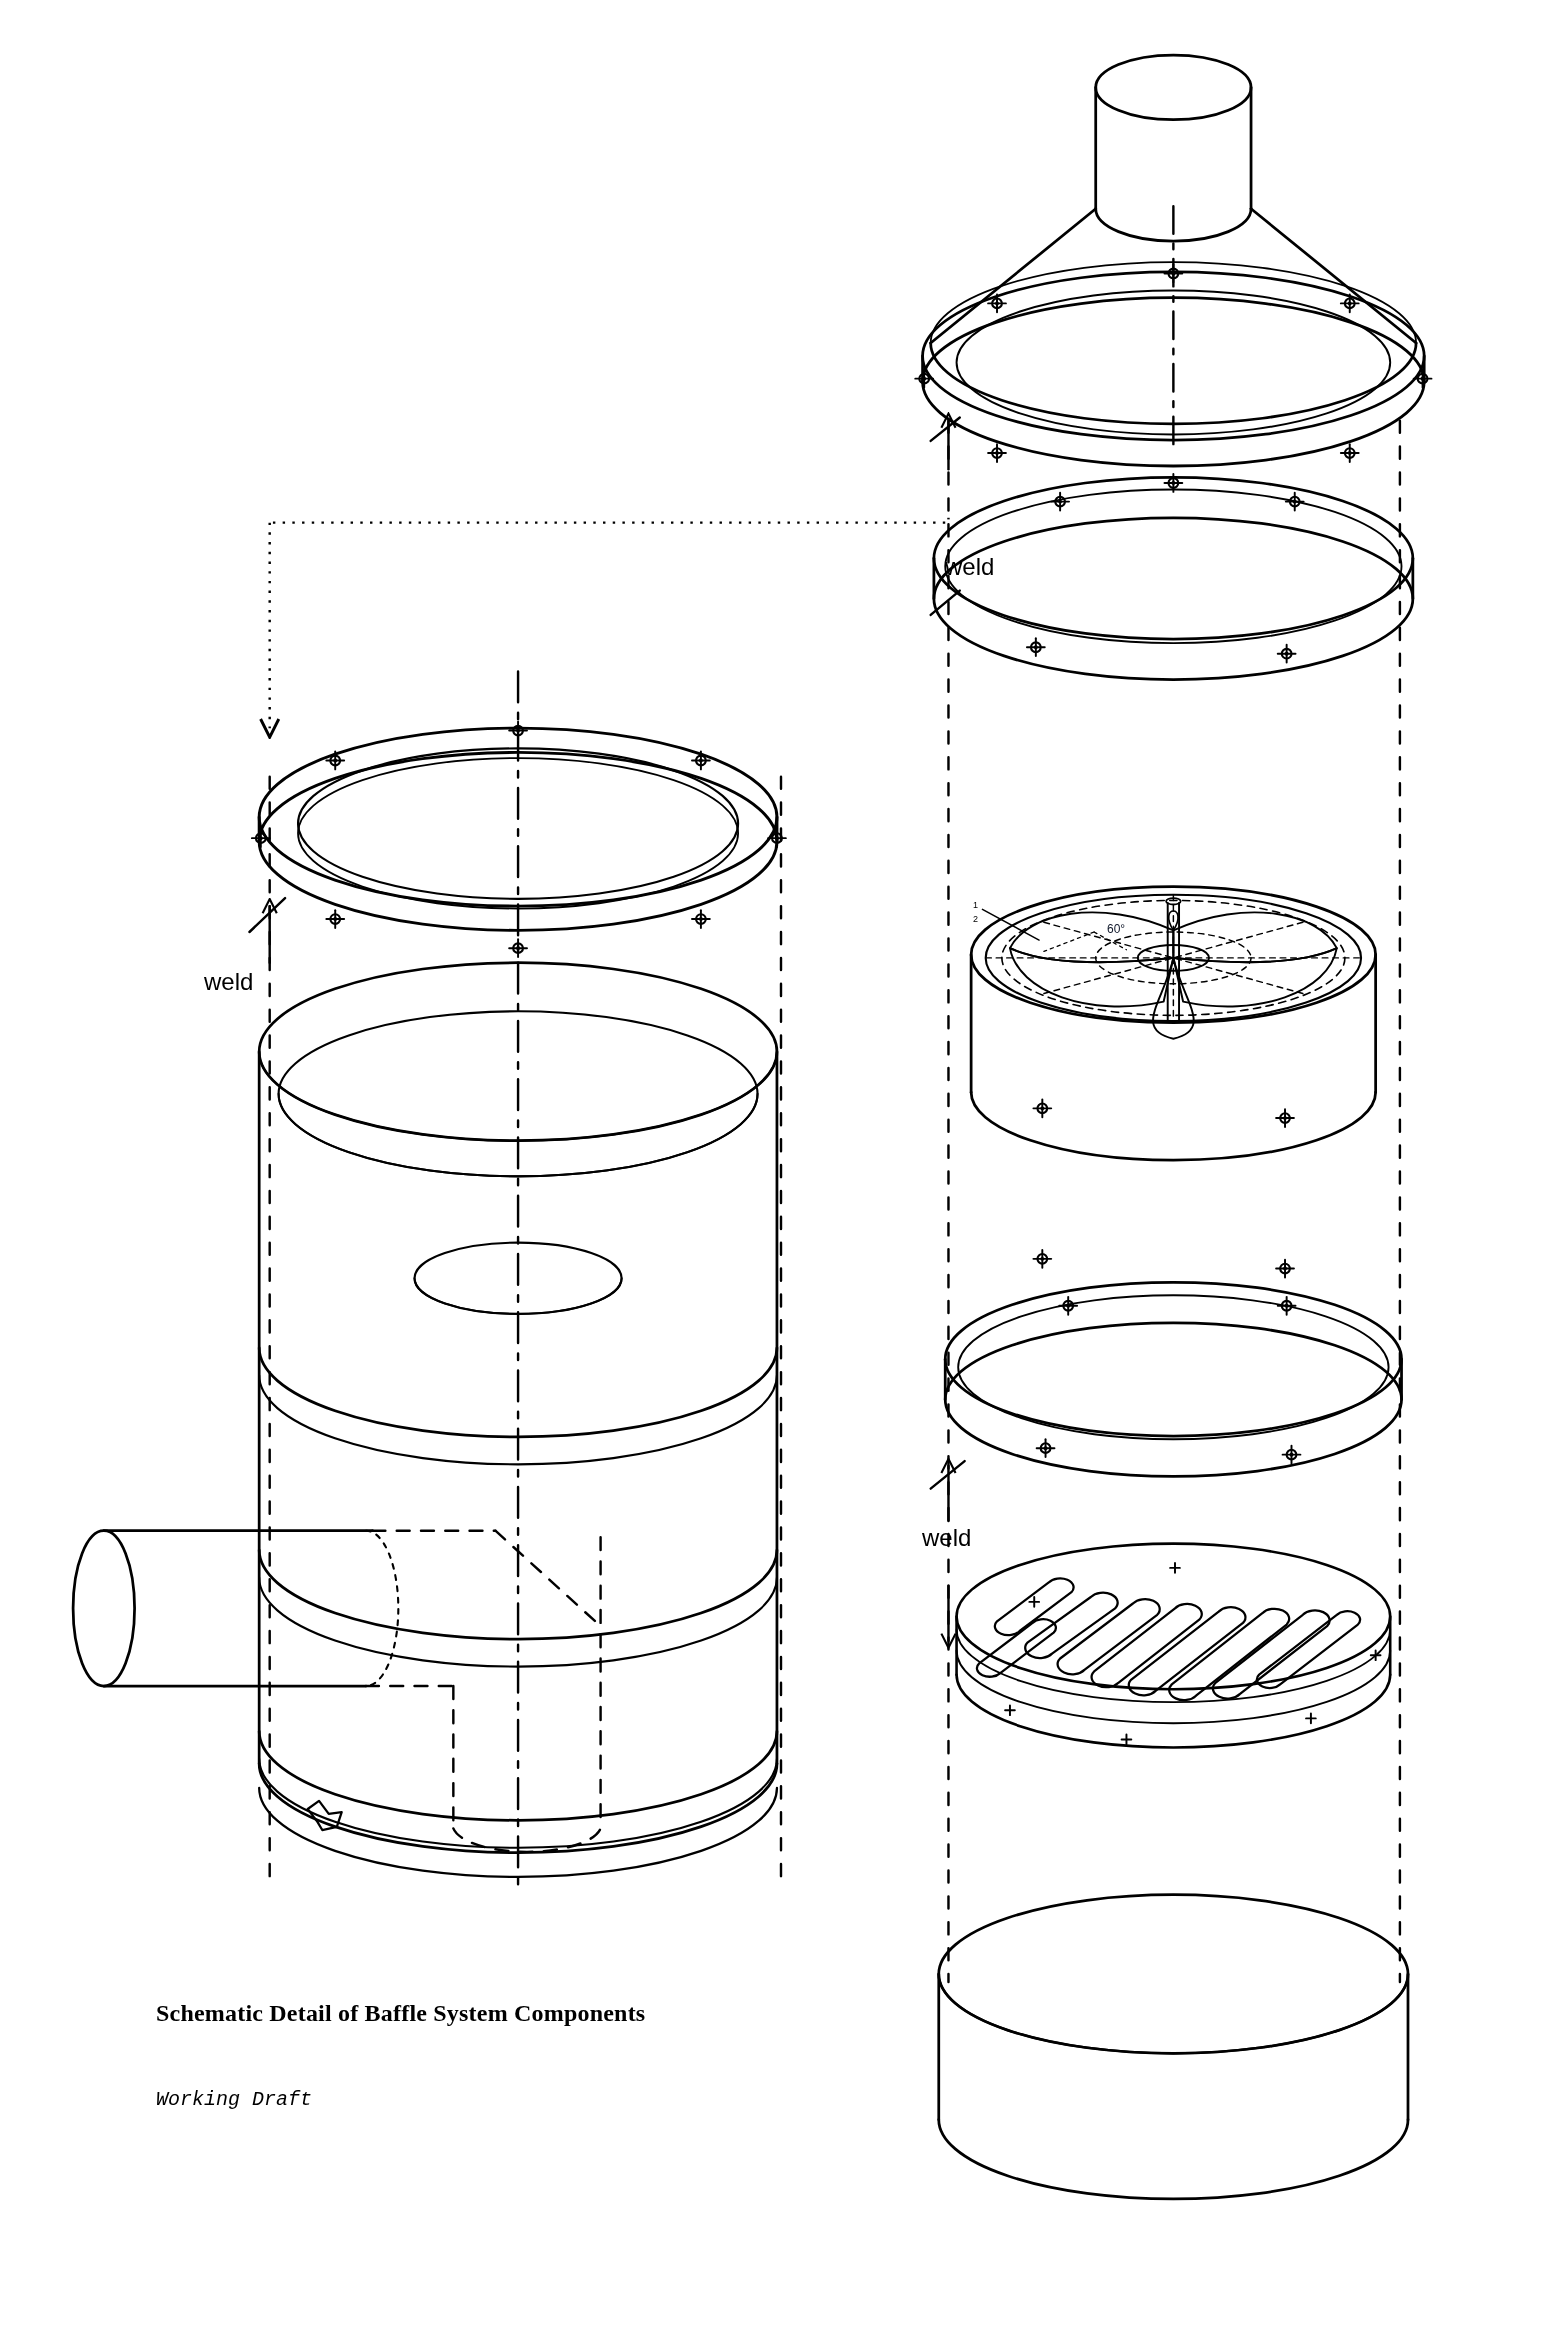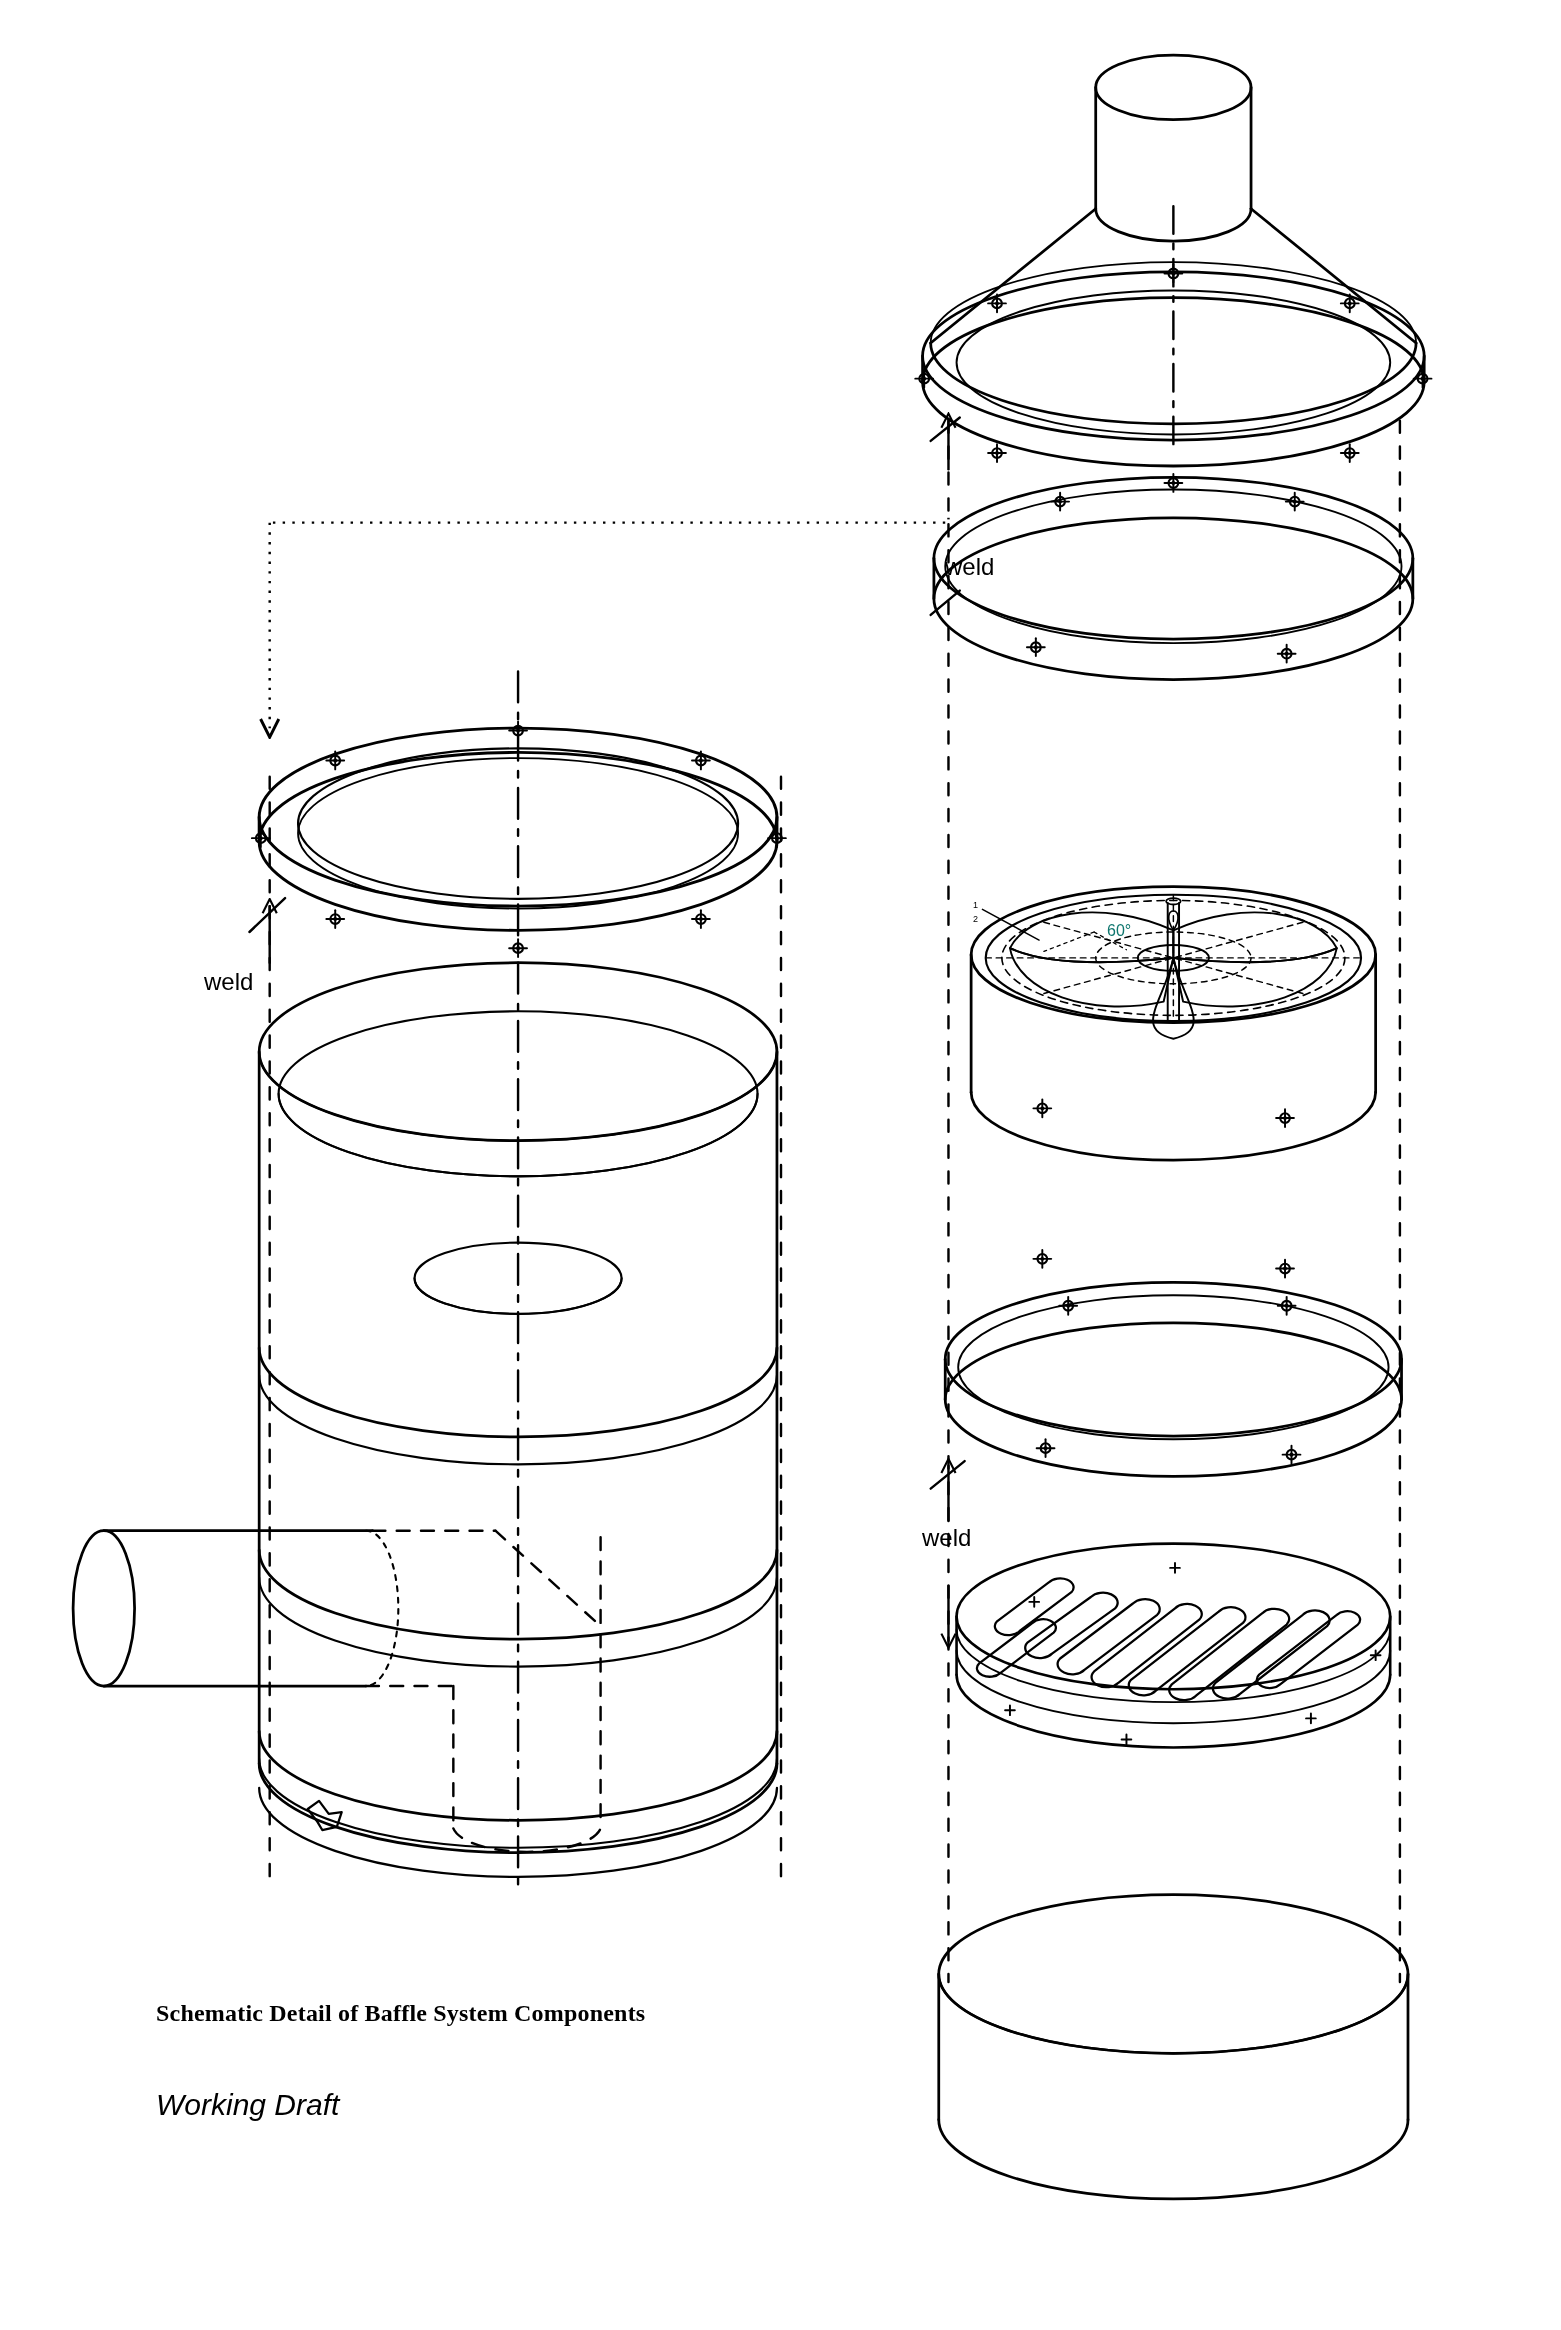"60°" .ang { color: #0f766e -> #0f172a; font-size: 16px -> 12px }
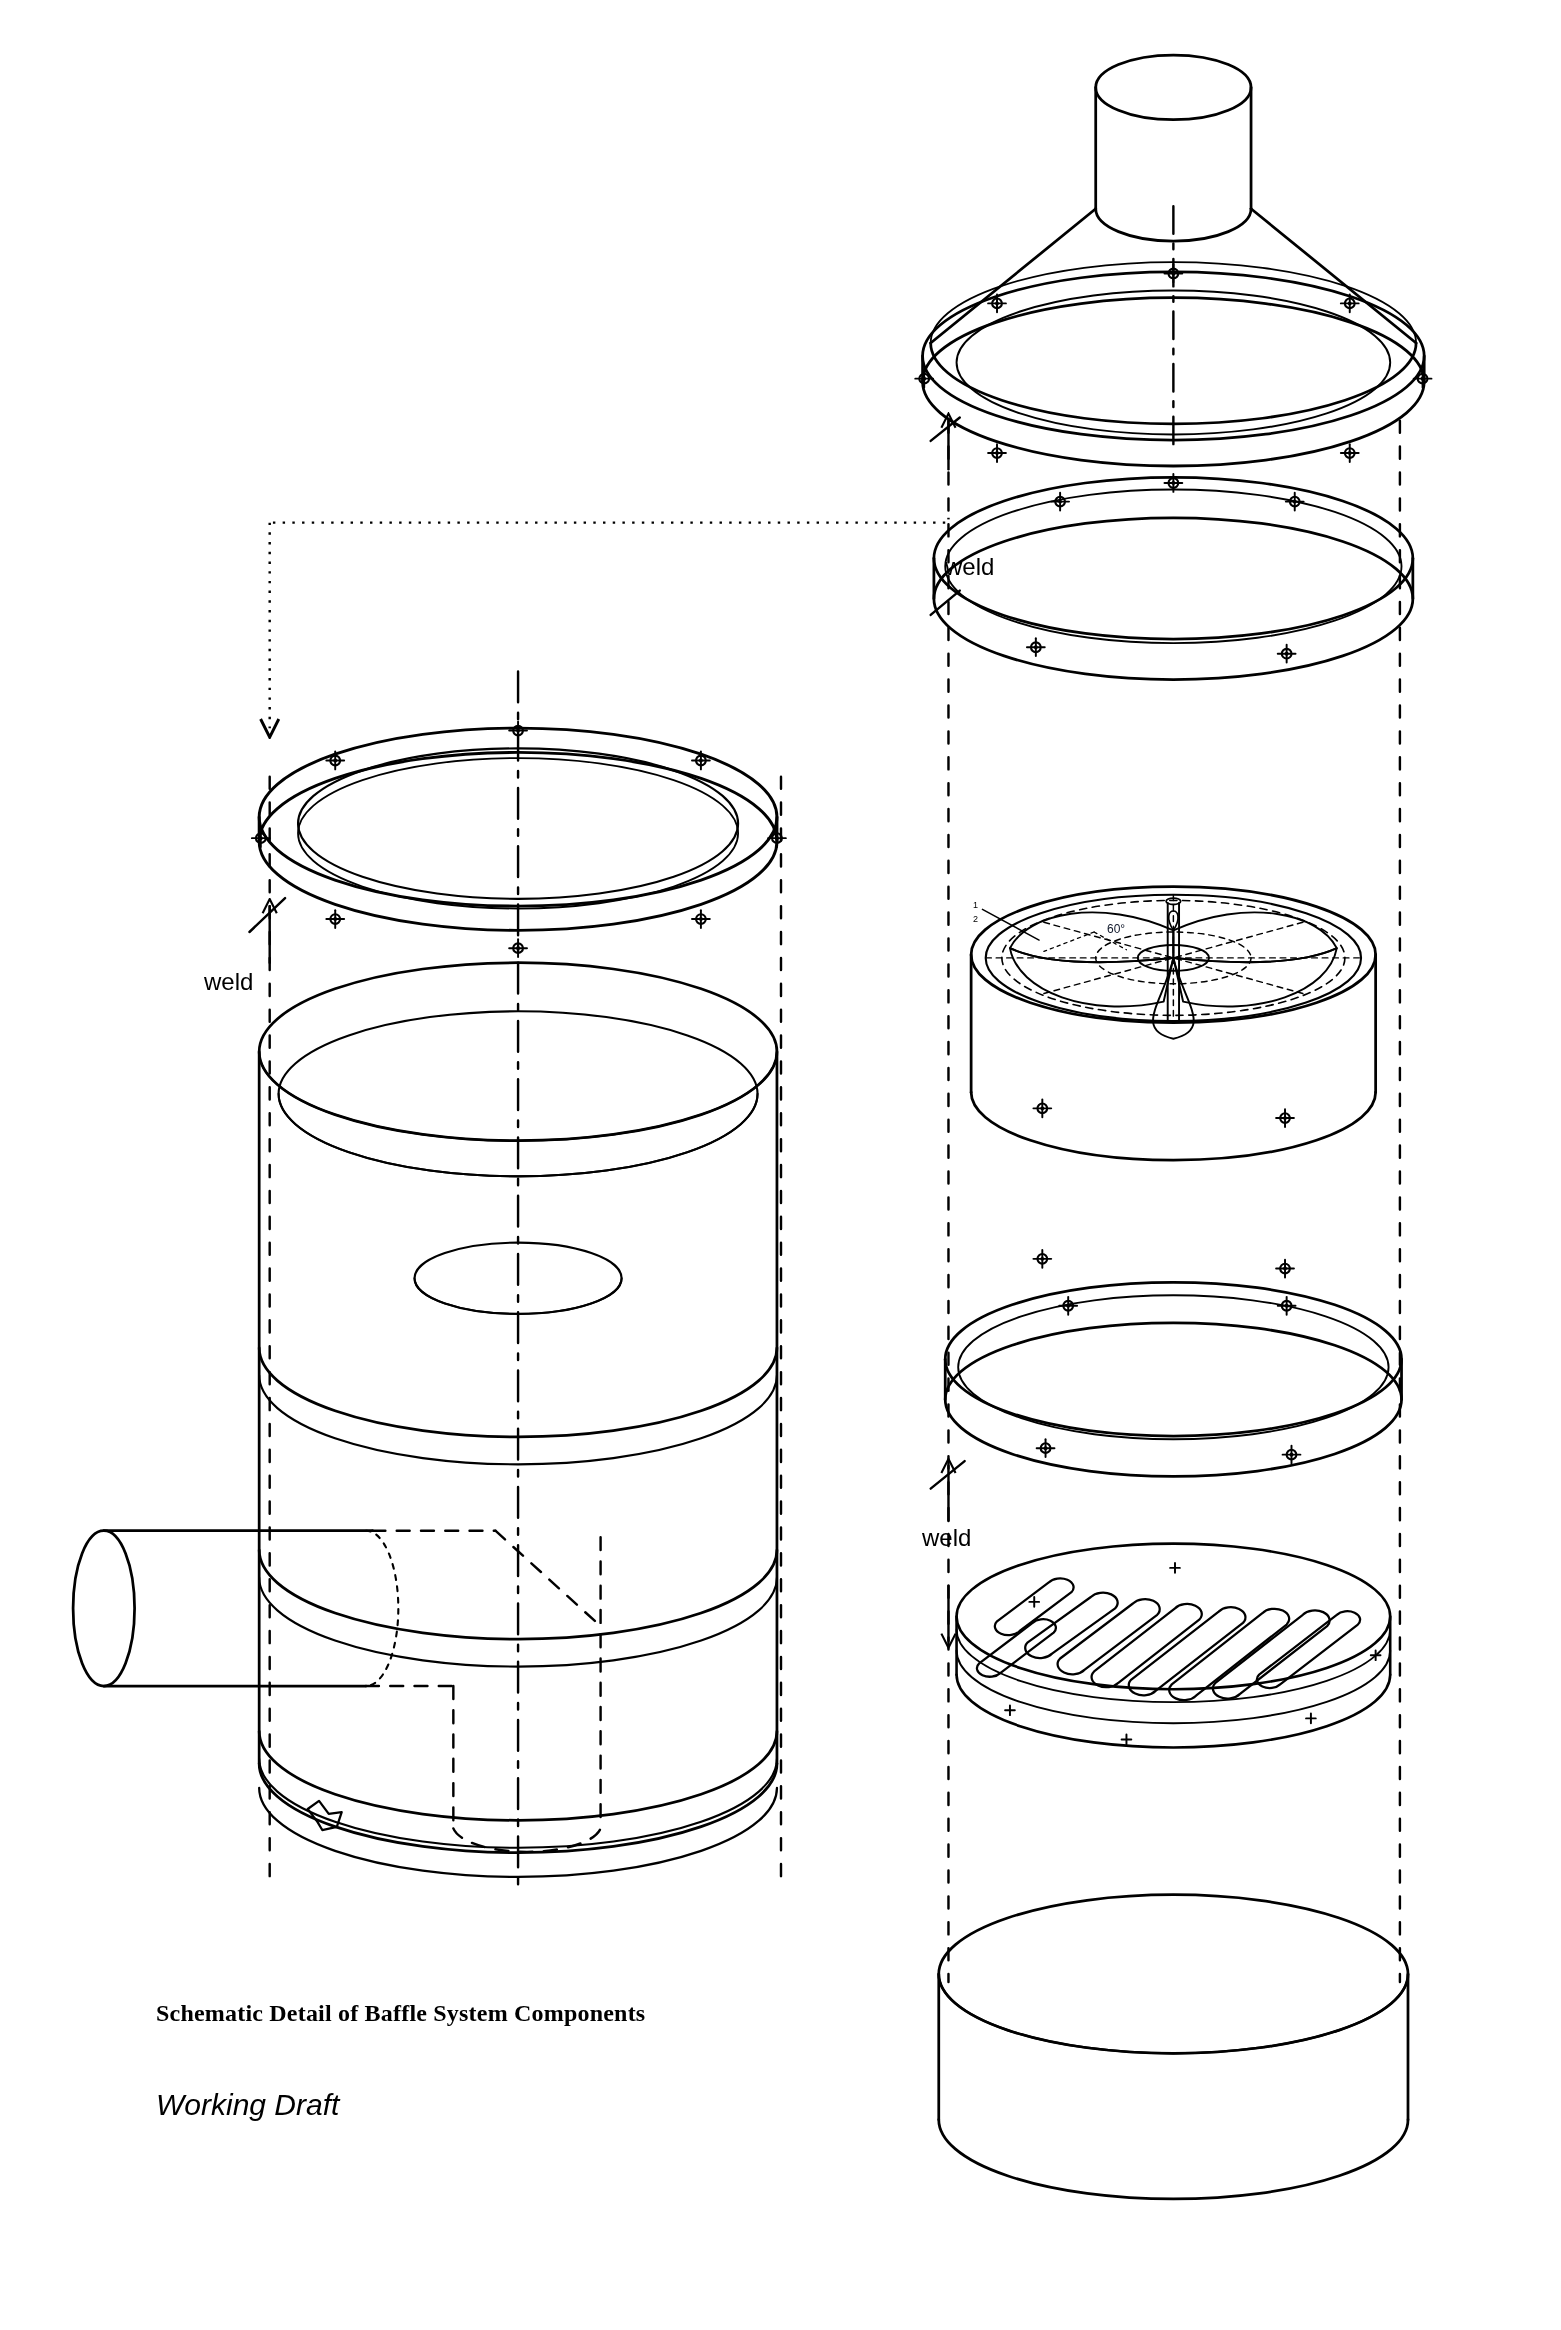"Working Draft" .sub { font-family: Liberation Sans, sans-serif -> Liberation Mono, monospace; font-size: 30px -> 20px }
